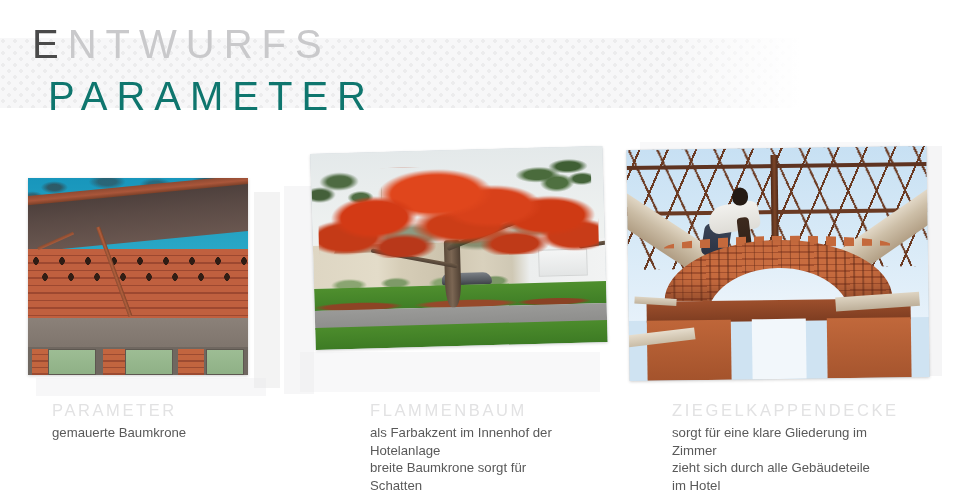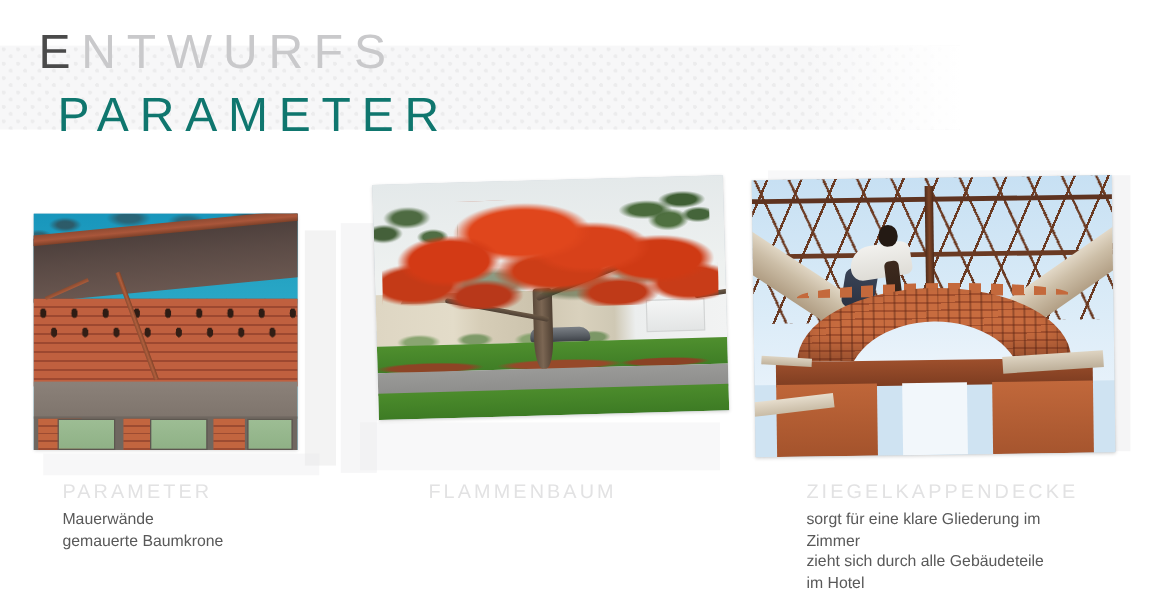"FLAMMENBAUM" div.caption { left: 357px -> 370px }
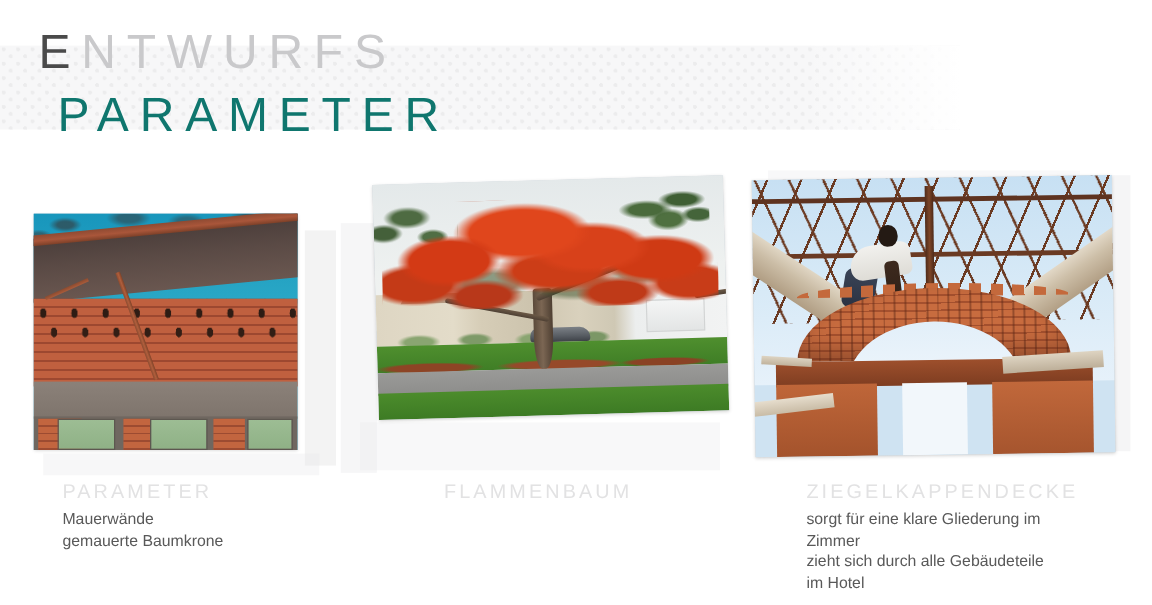"Mauerwände" div { html: <div>Mauerwände</div> -> none }
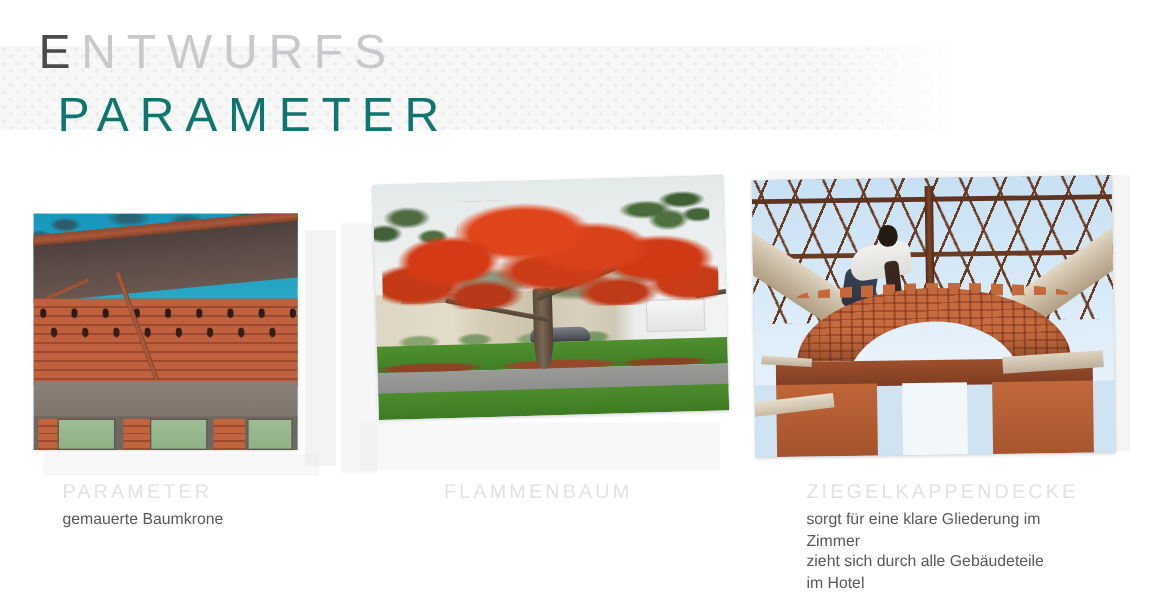"als Farbakzent im Innenhof der" div.caption-body { html: none -> <div> <div>als Farbakzent im Innenhof der</div> <div>Hotelanlage</div> <div>breite Baumkrone sorgt für</div> <div>Schatten</div> </div> }
